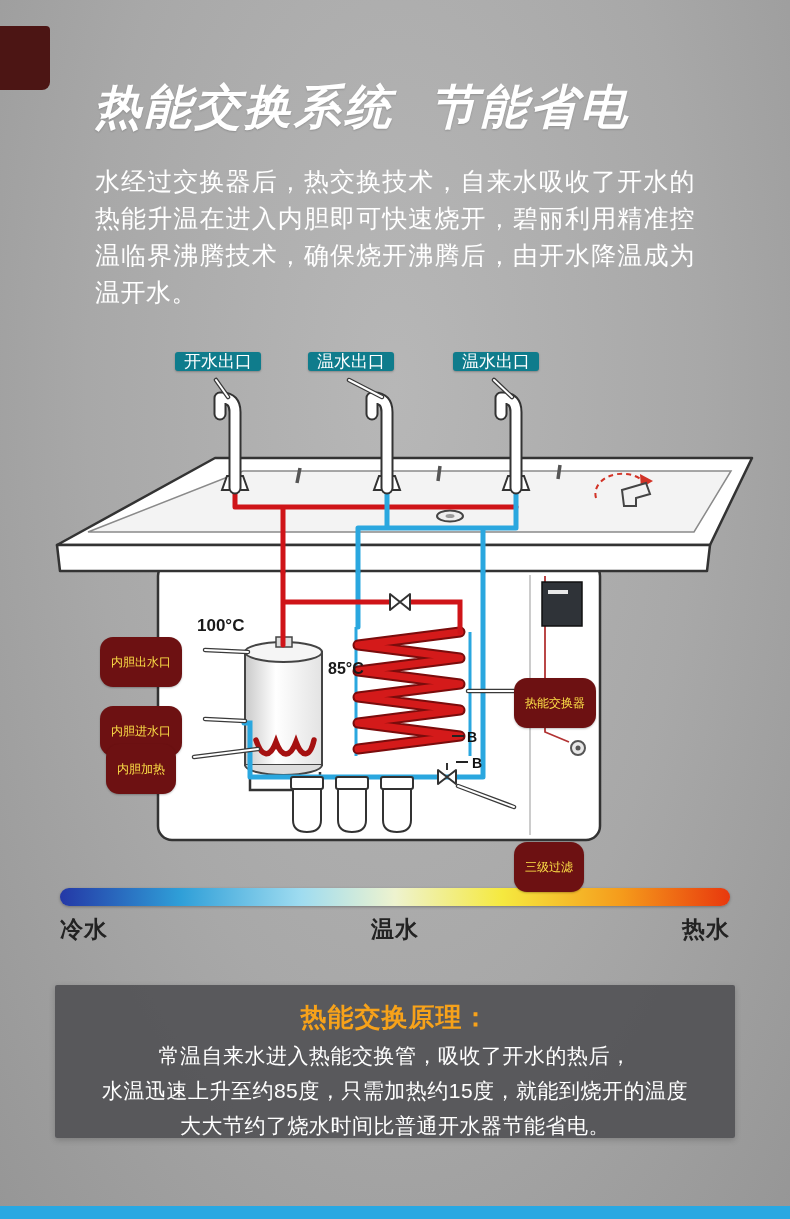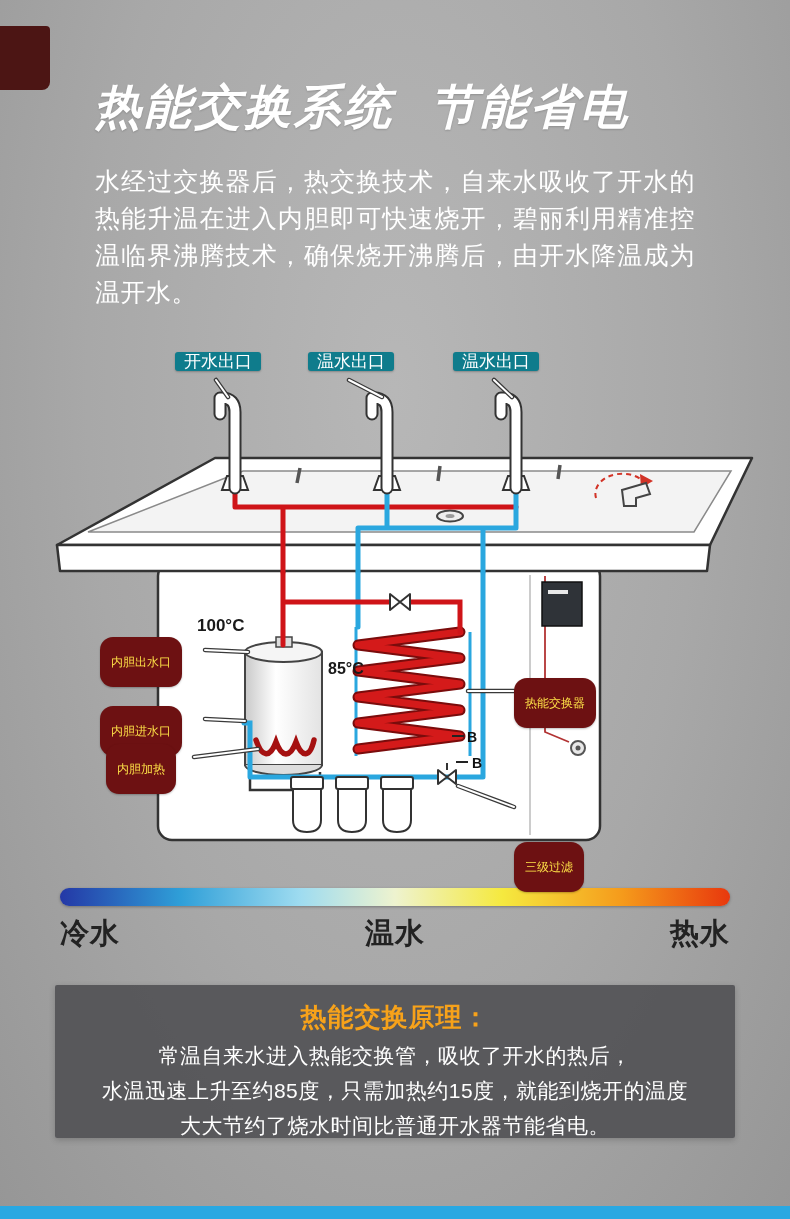"冷水" .scale-labels { font-size: 29px -> 23px }
